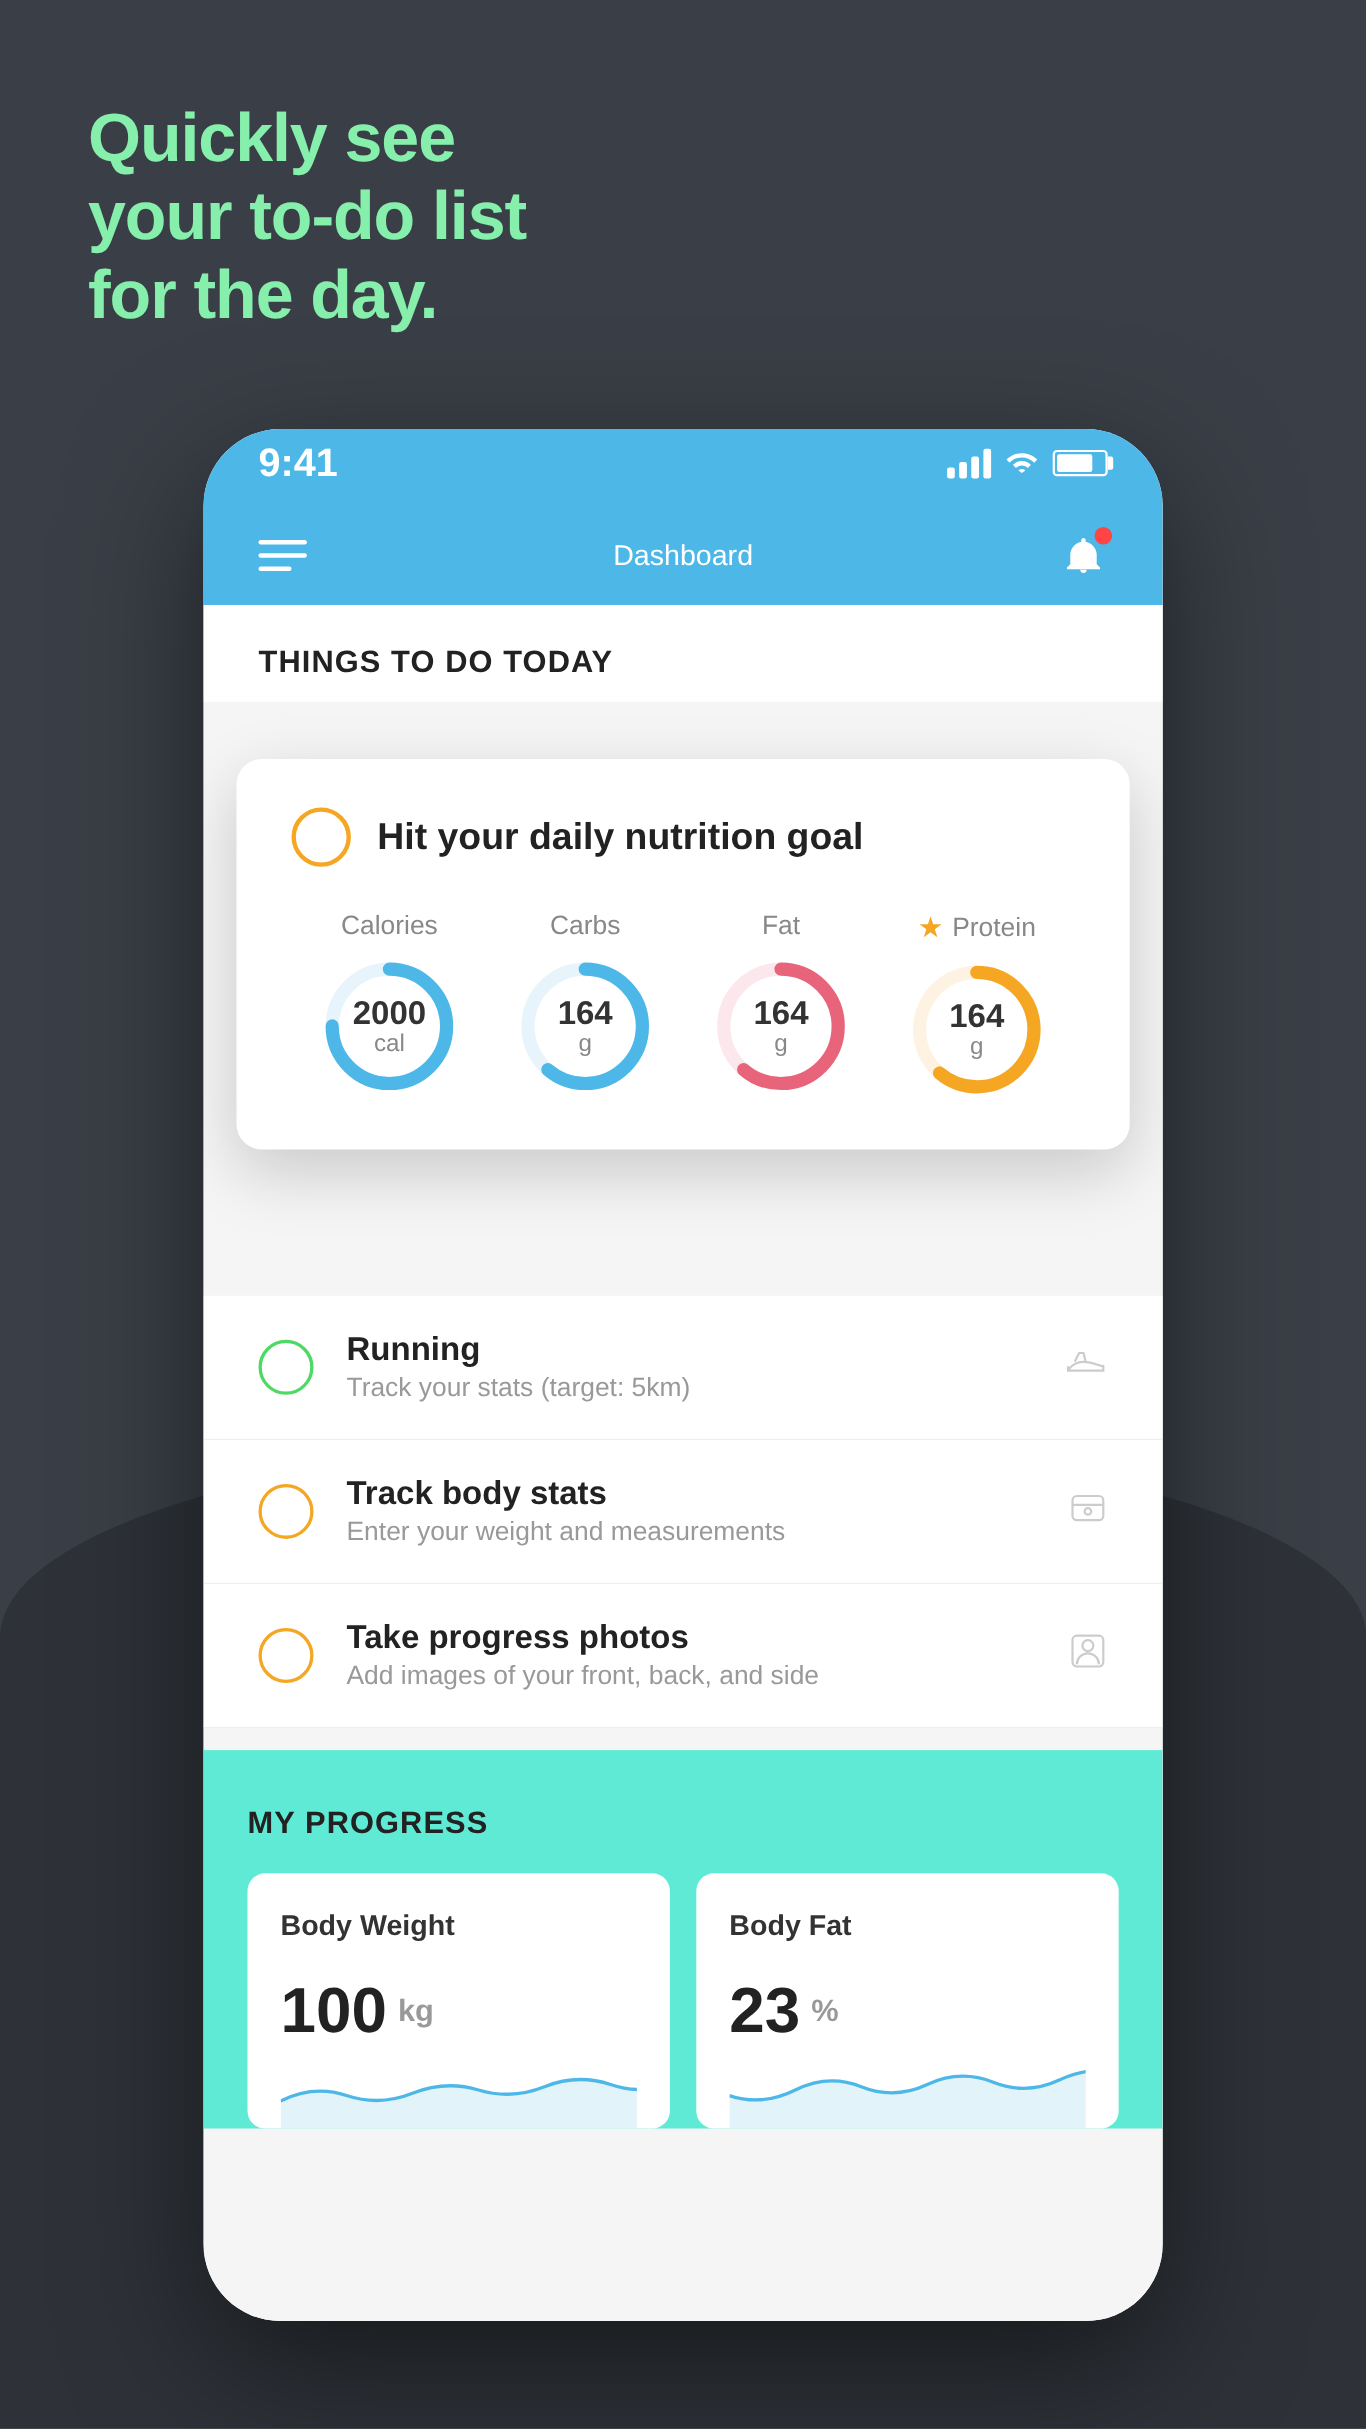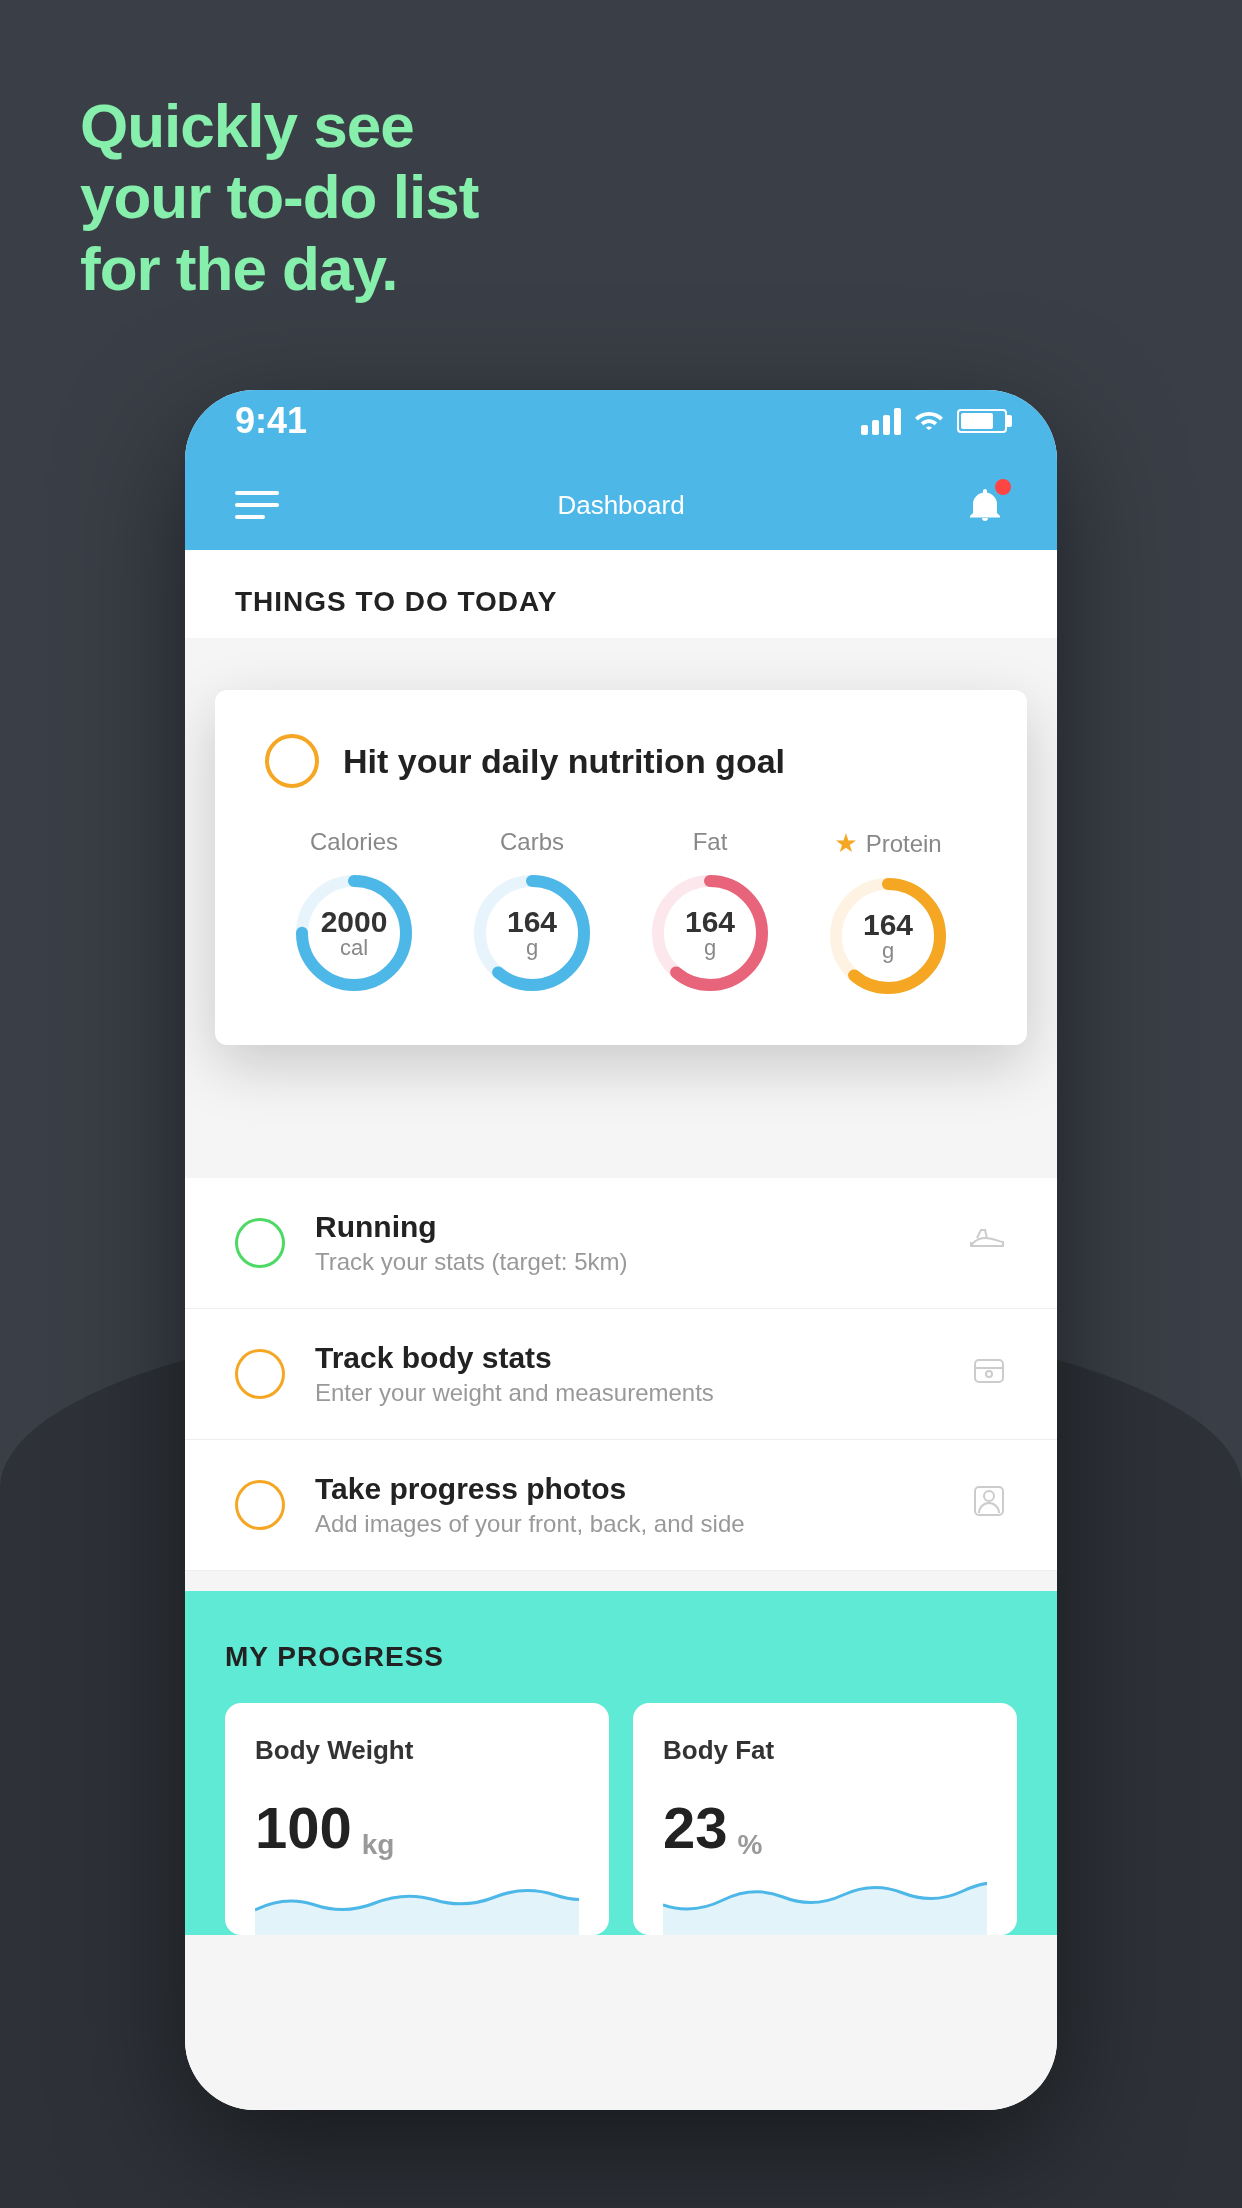"Hit your daily nutrition goal" .nutrition-card { border-radius: 12px -> 23px }
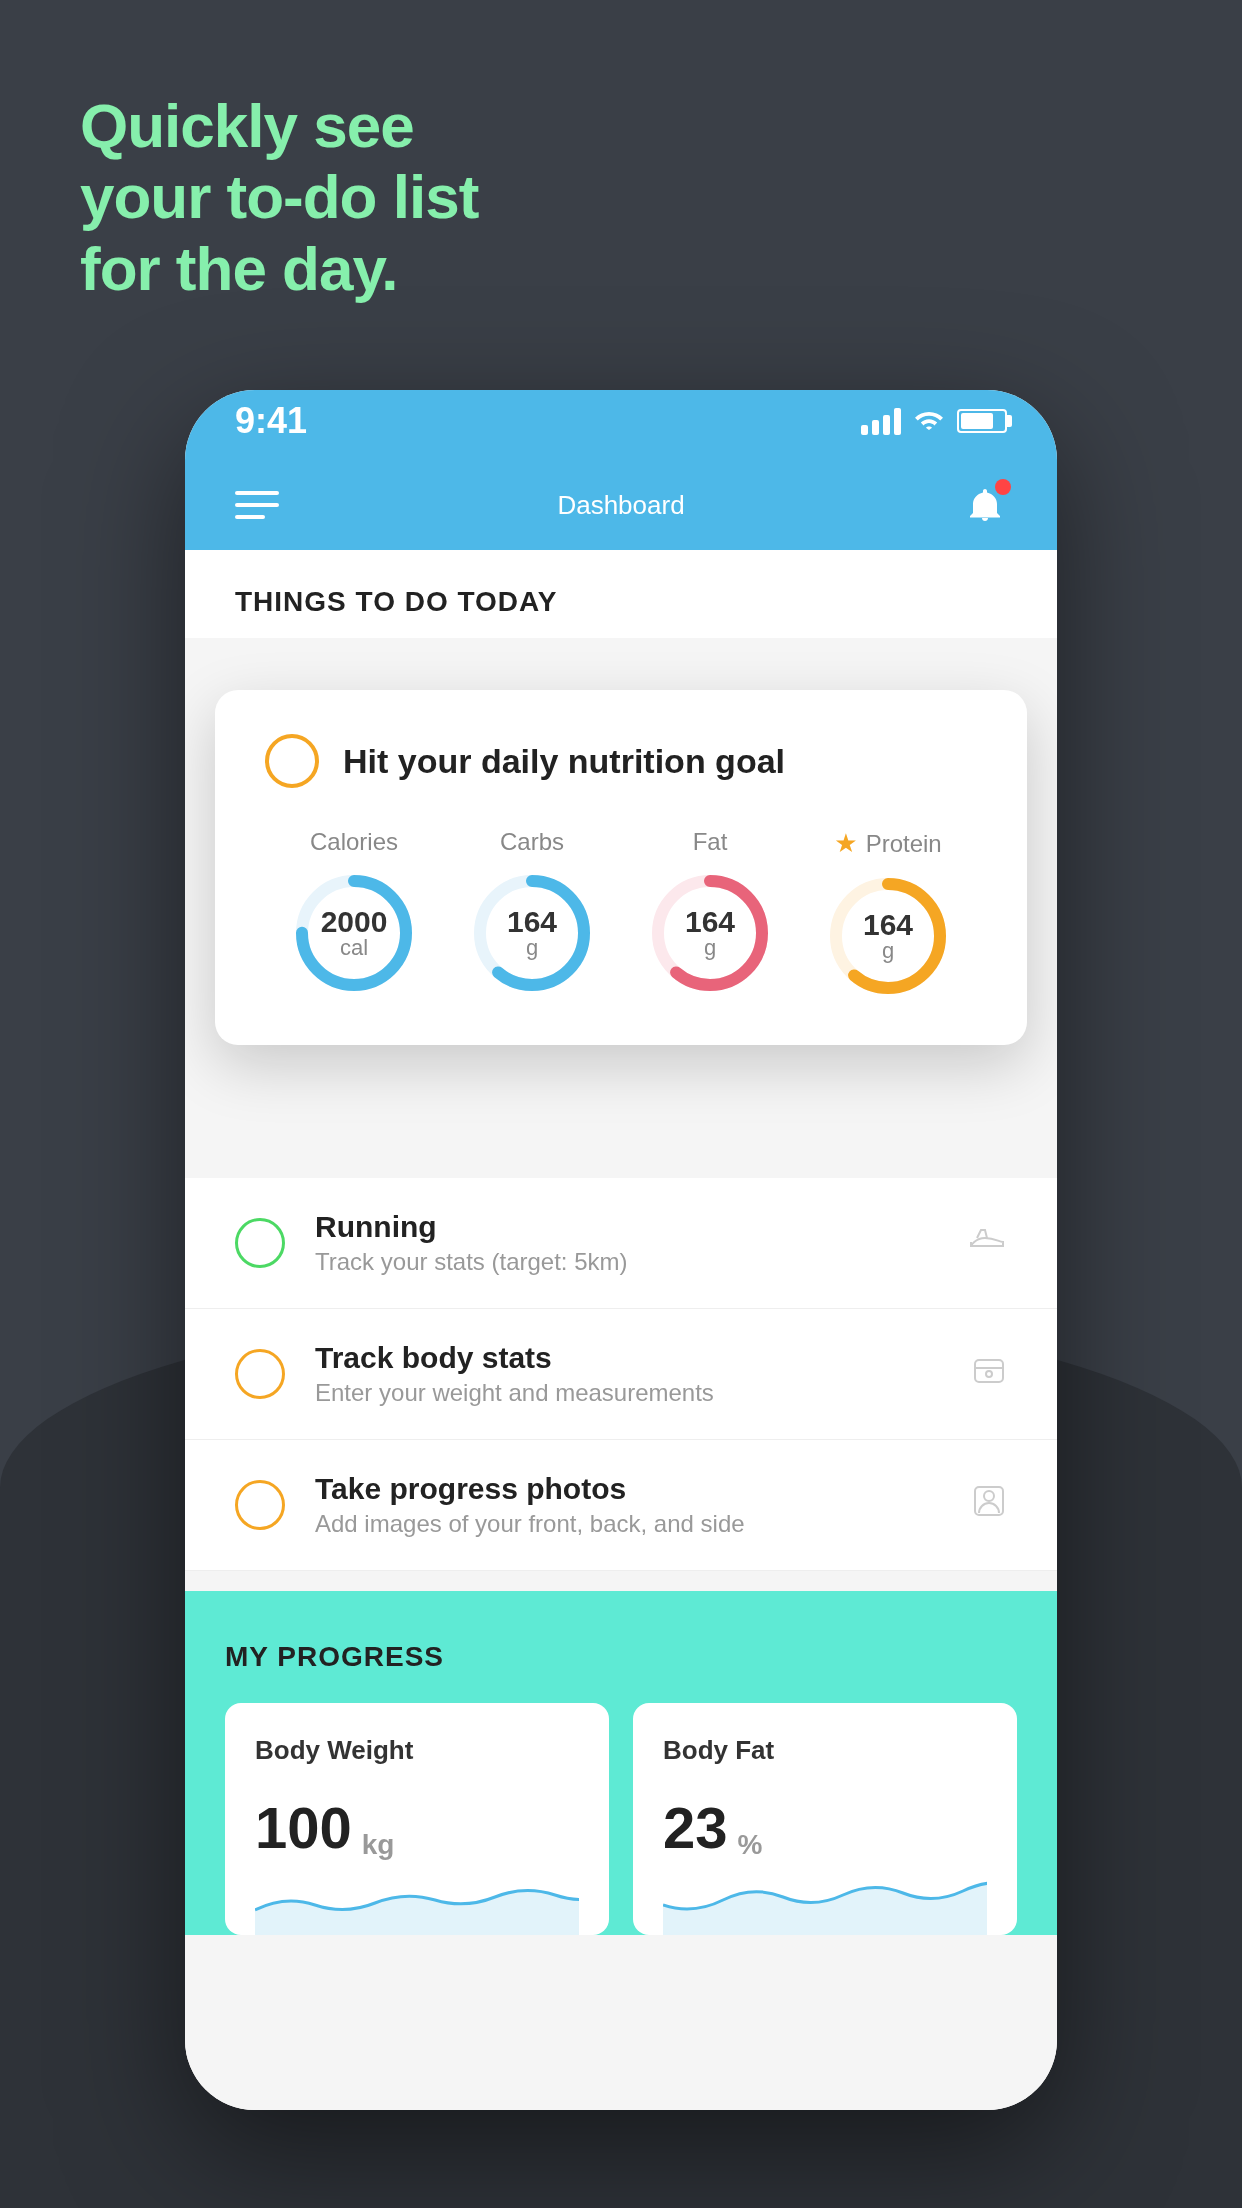"100" .progress-value { align-items: flex-end -> center }
